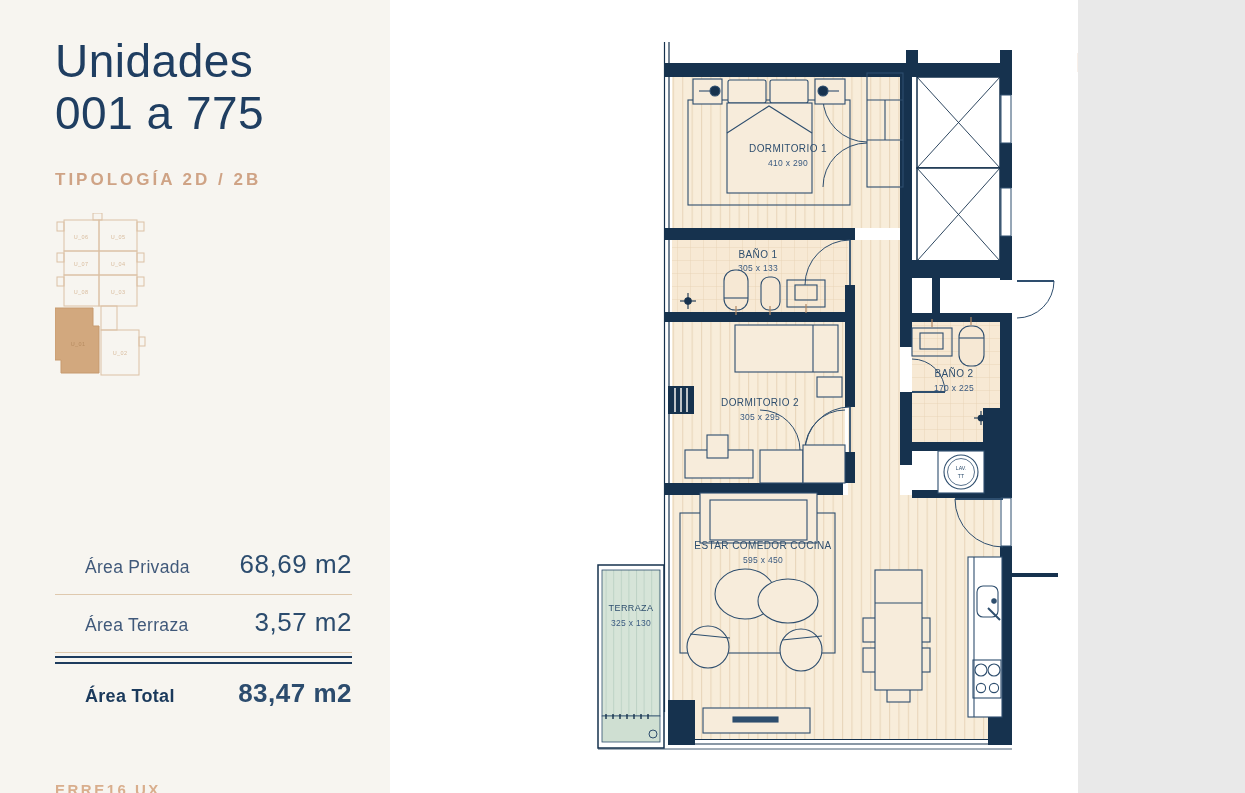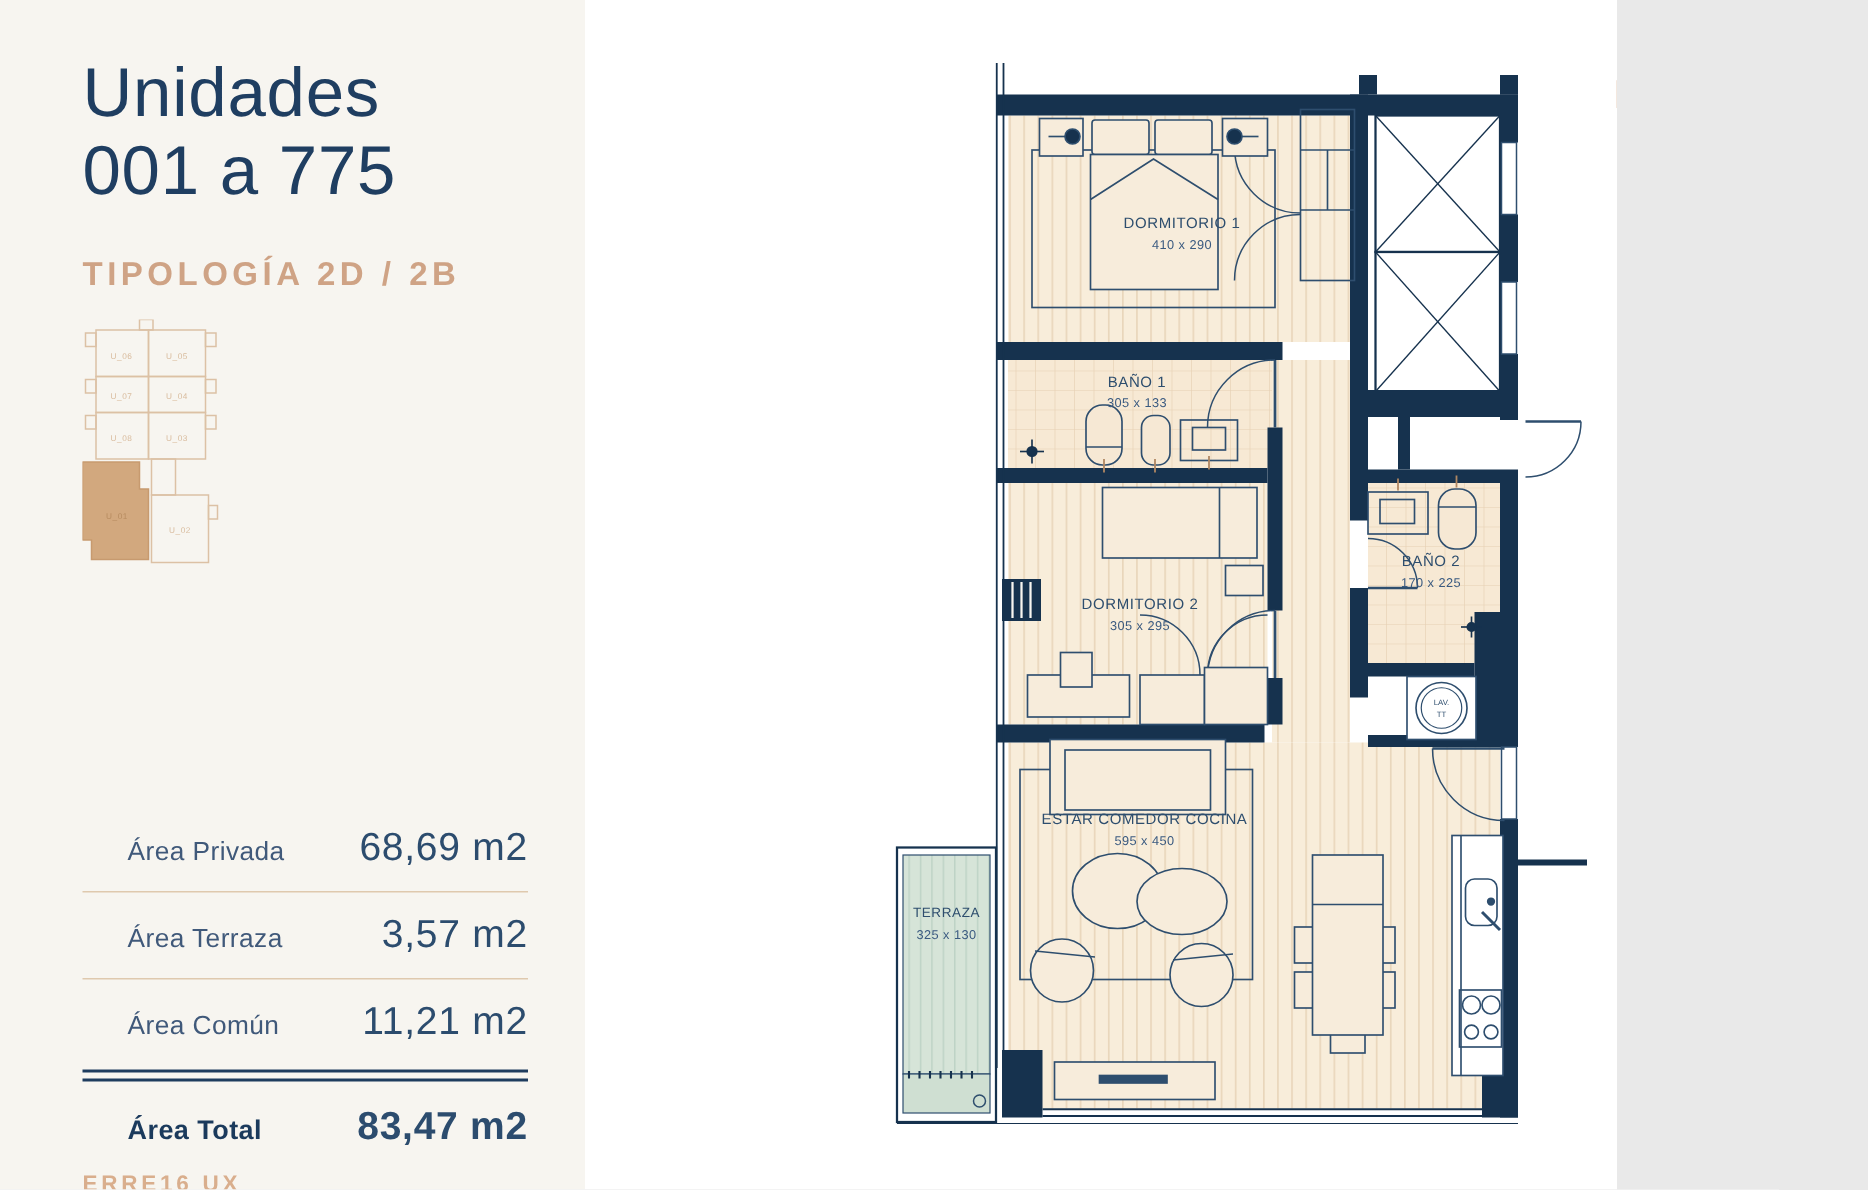"TIPOLOGÍA 2D / 2B" .typology { font-size: 22px -> 17px }
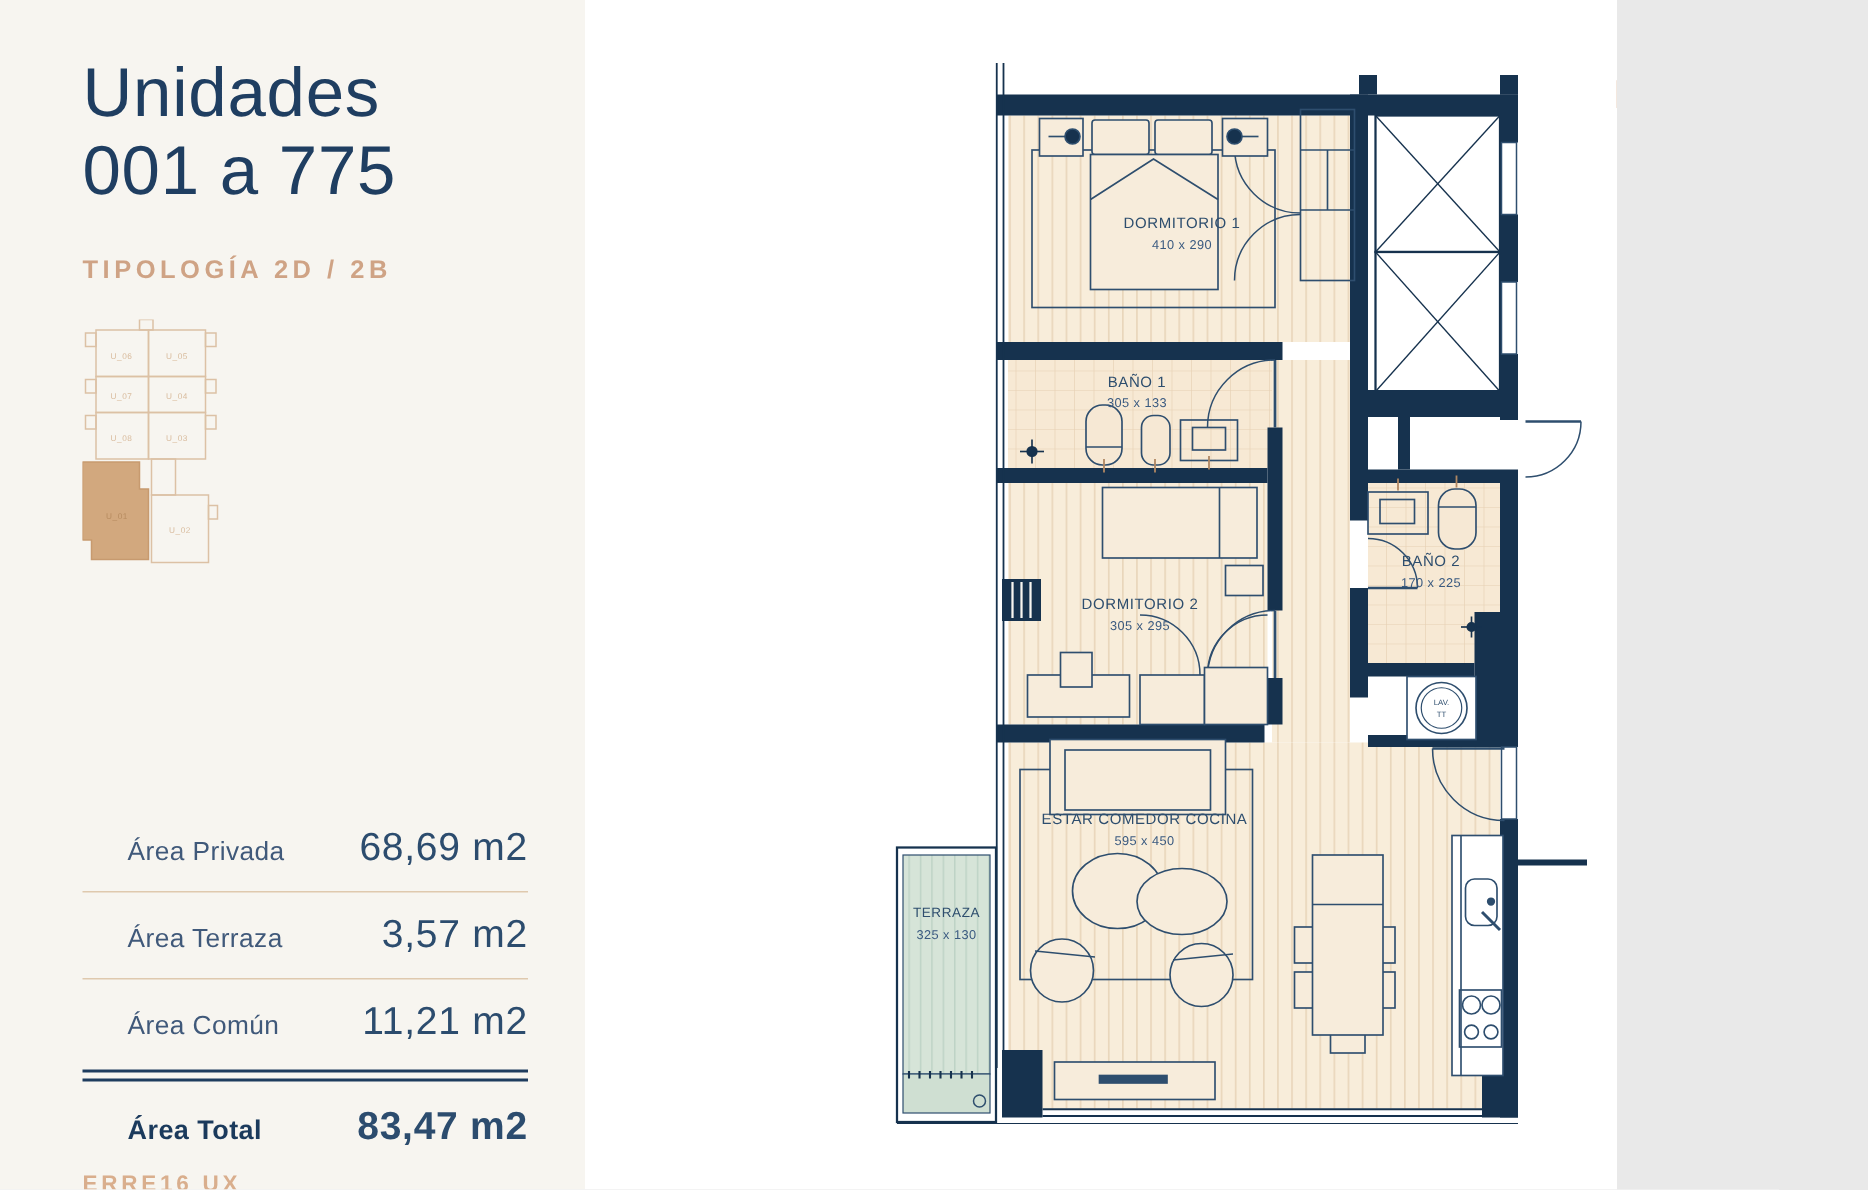"Área Común" div.area-row { html: <div> <span>Área Común</span> <span>11,21 m2</span> </div> -> none }
